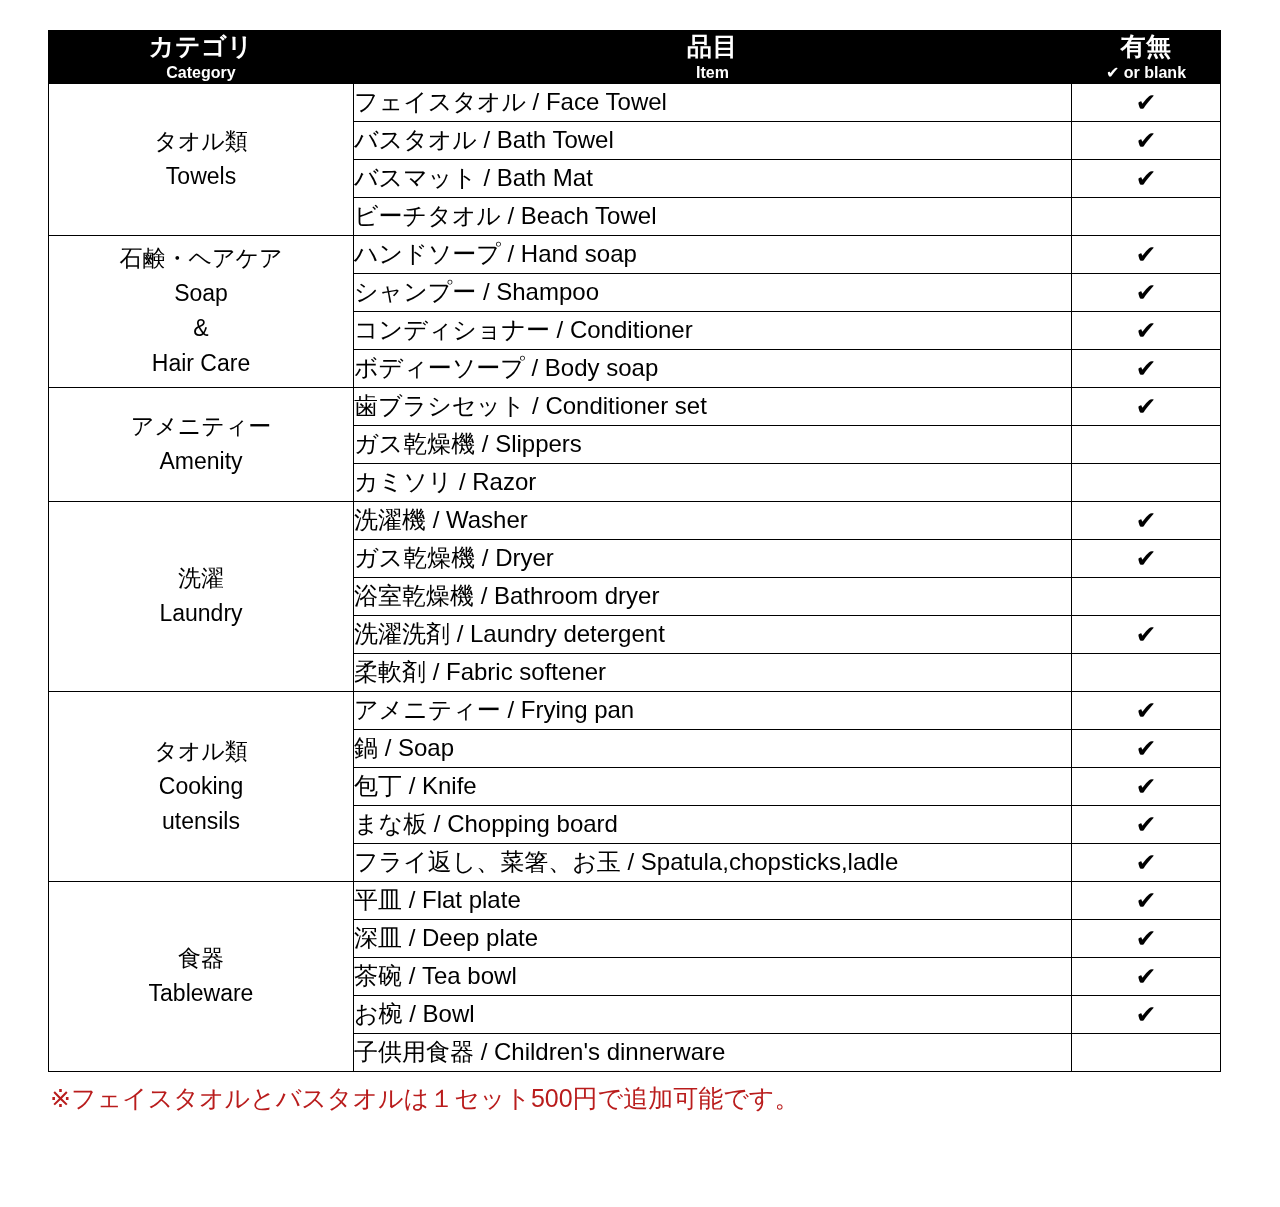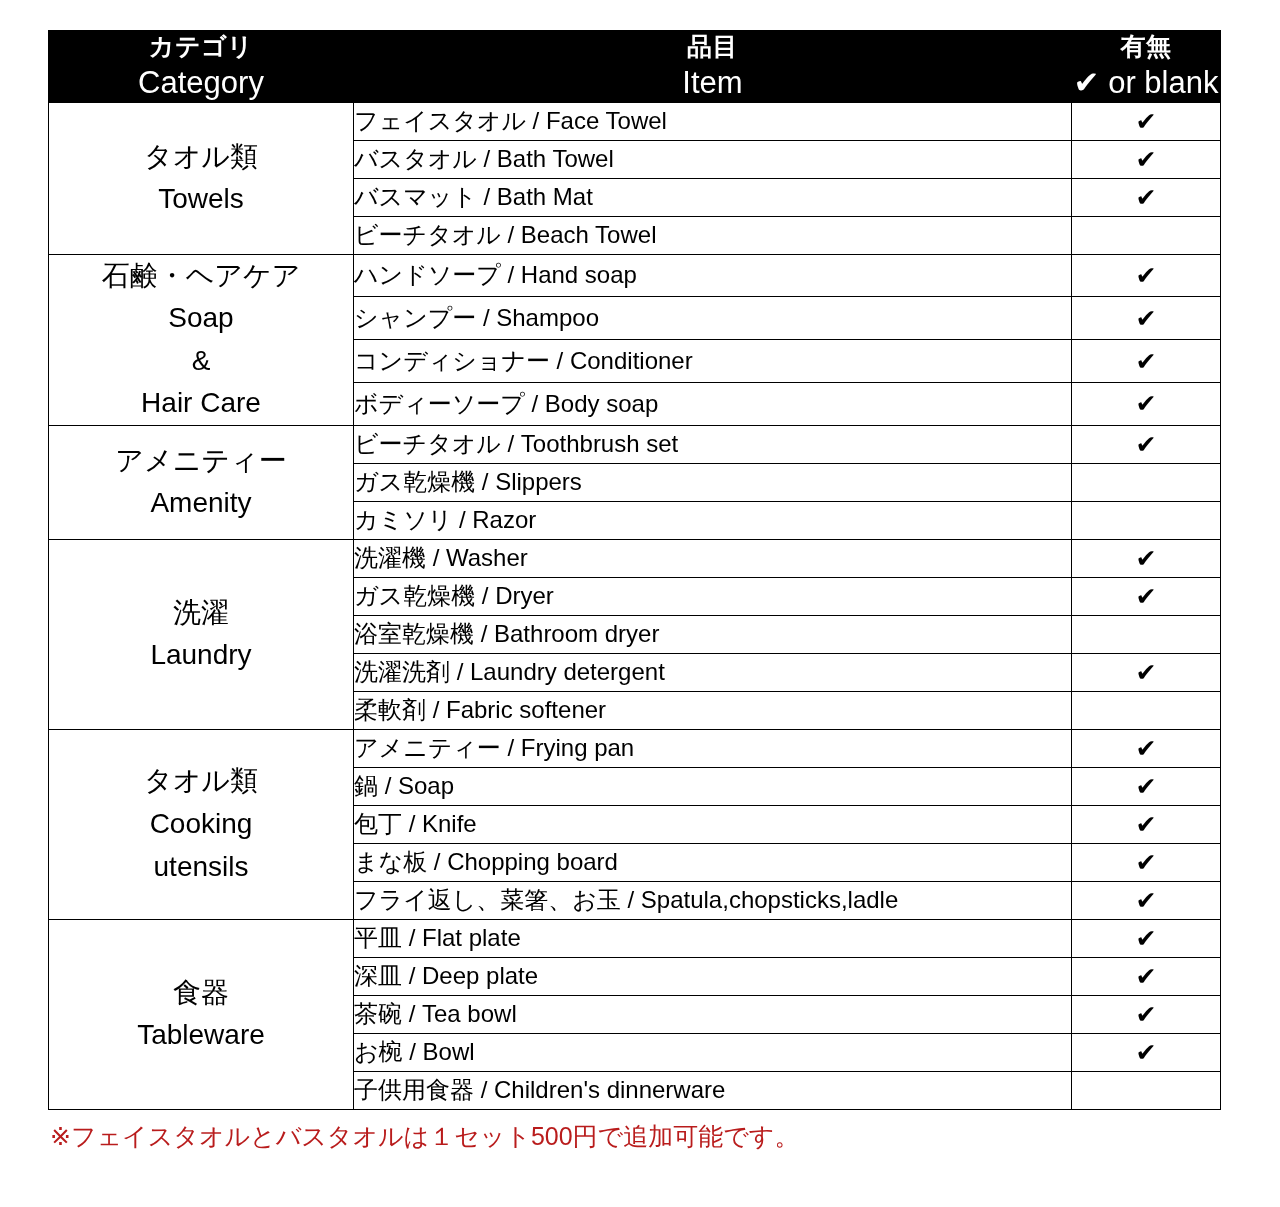"Category" .hd-en { font-size: 31px -> 16px; font-weight: normal -> bold }
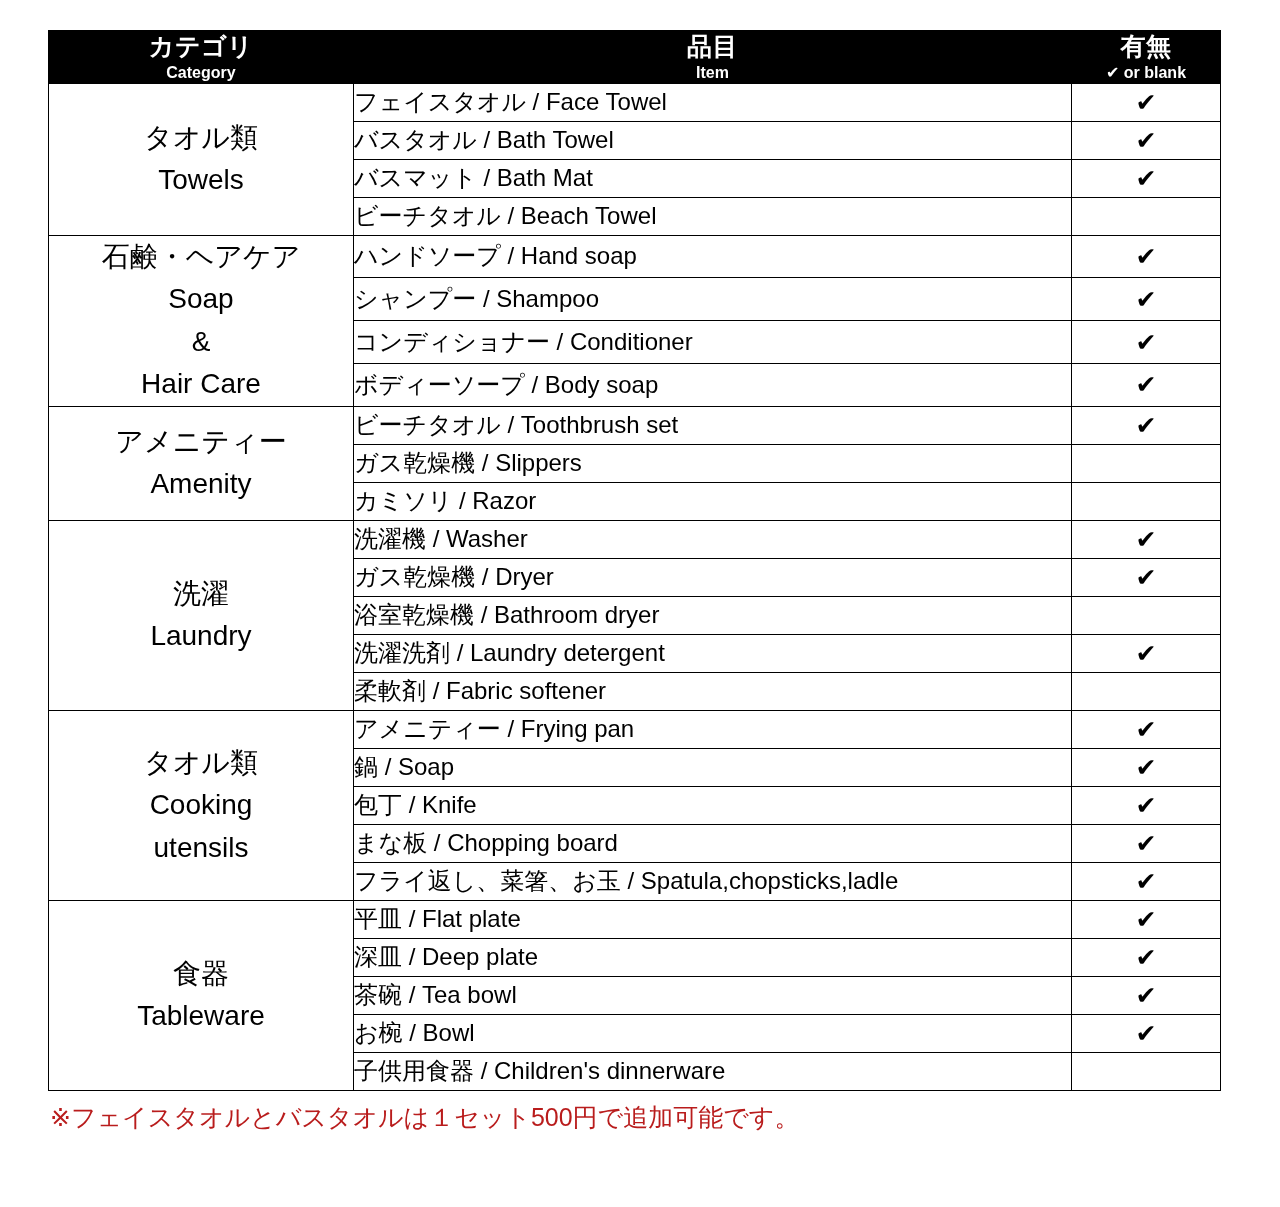"タオル類" td.cat { font-size: 28px -> 23px }
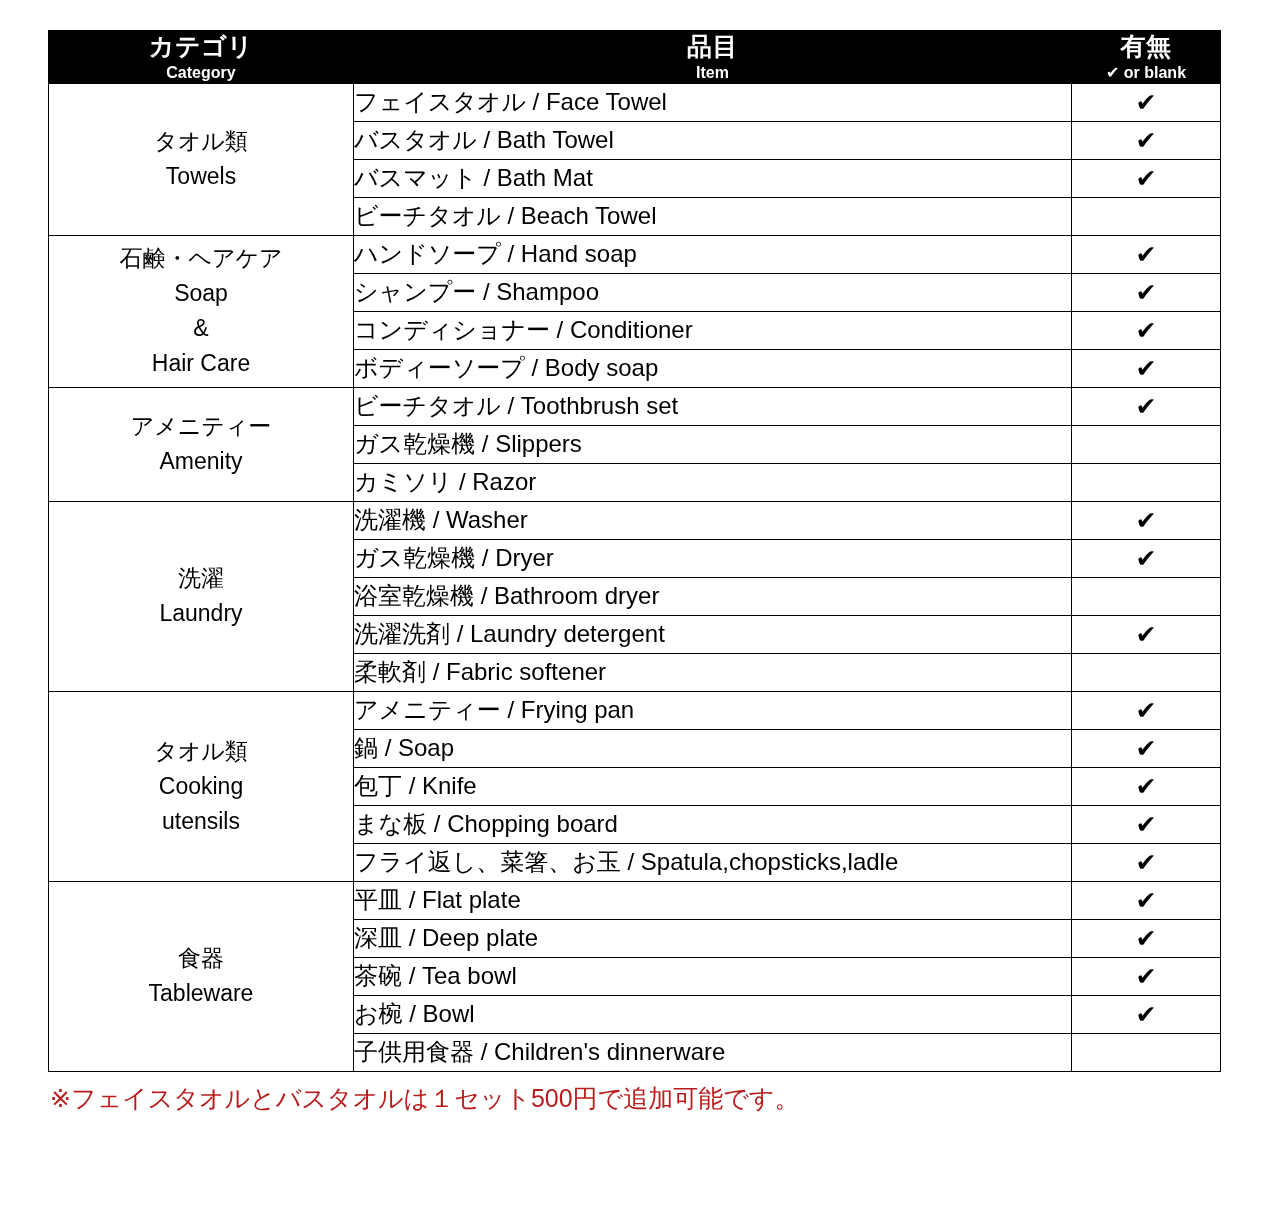"ビーチタオル / Toothbrush set" td.item { text: ビーチタオル / Toothbrush -> 歯ブラシセット / Conditioner }
